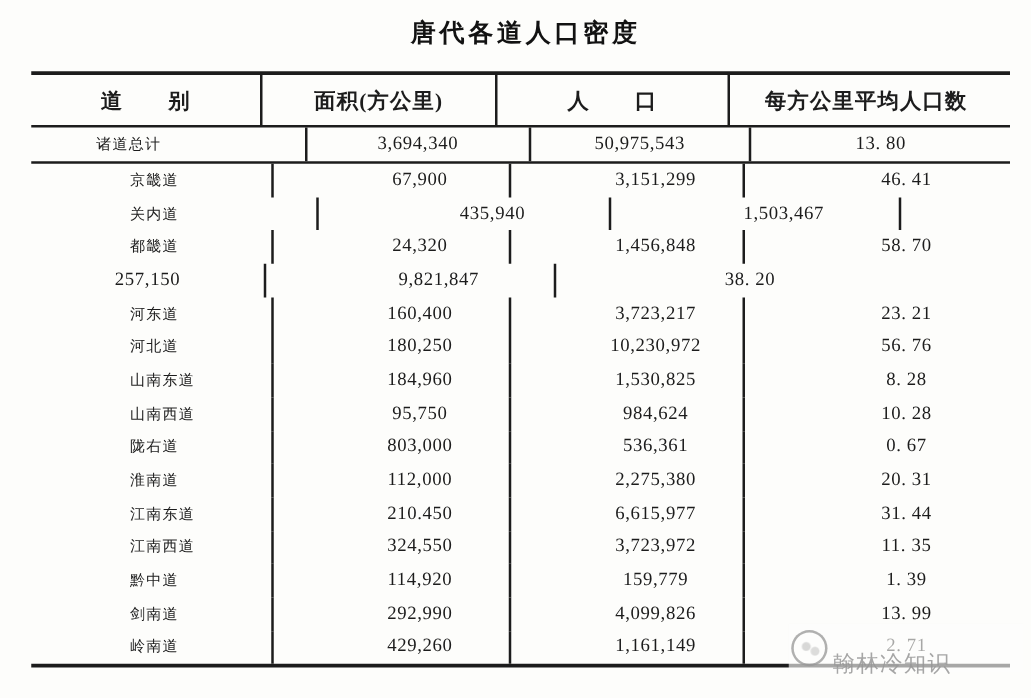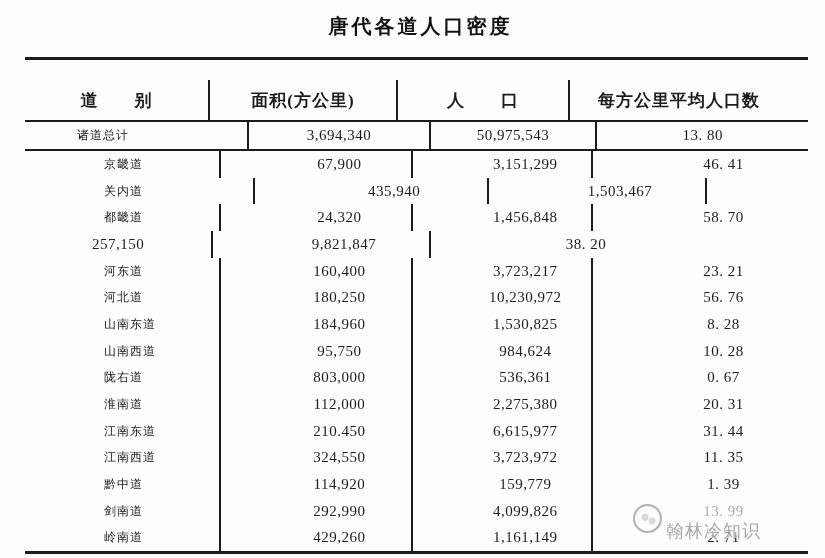"道 别" .header-row { margin-top: 20px -> none }
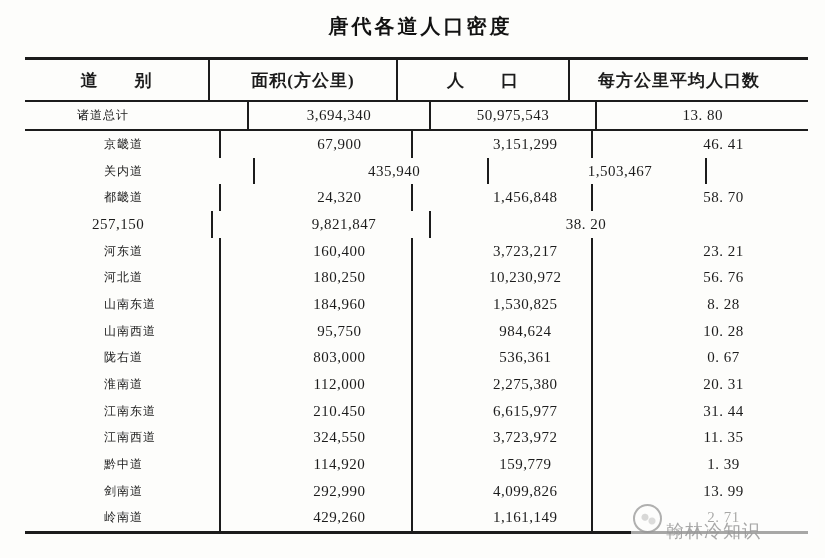"人 口" .c3 { width: 172px -> 186px }
